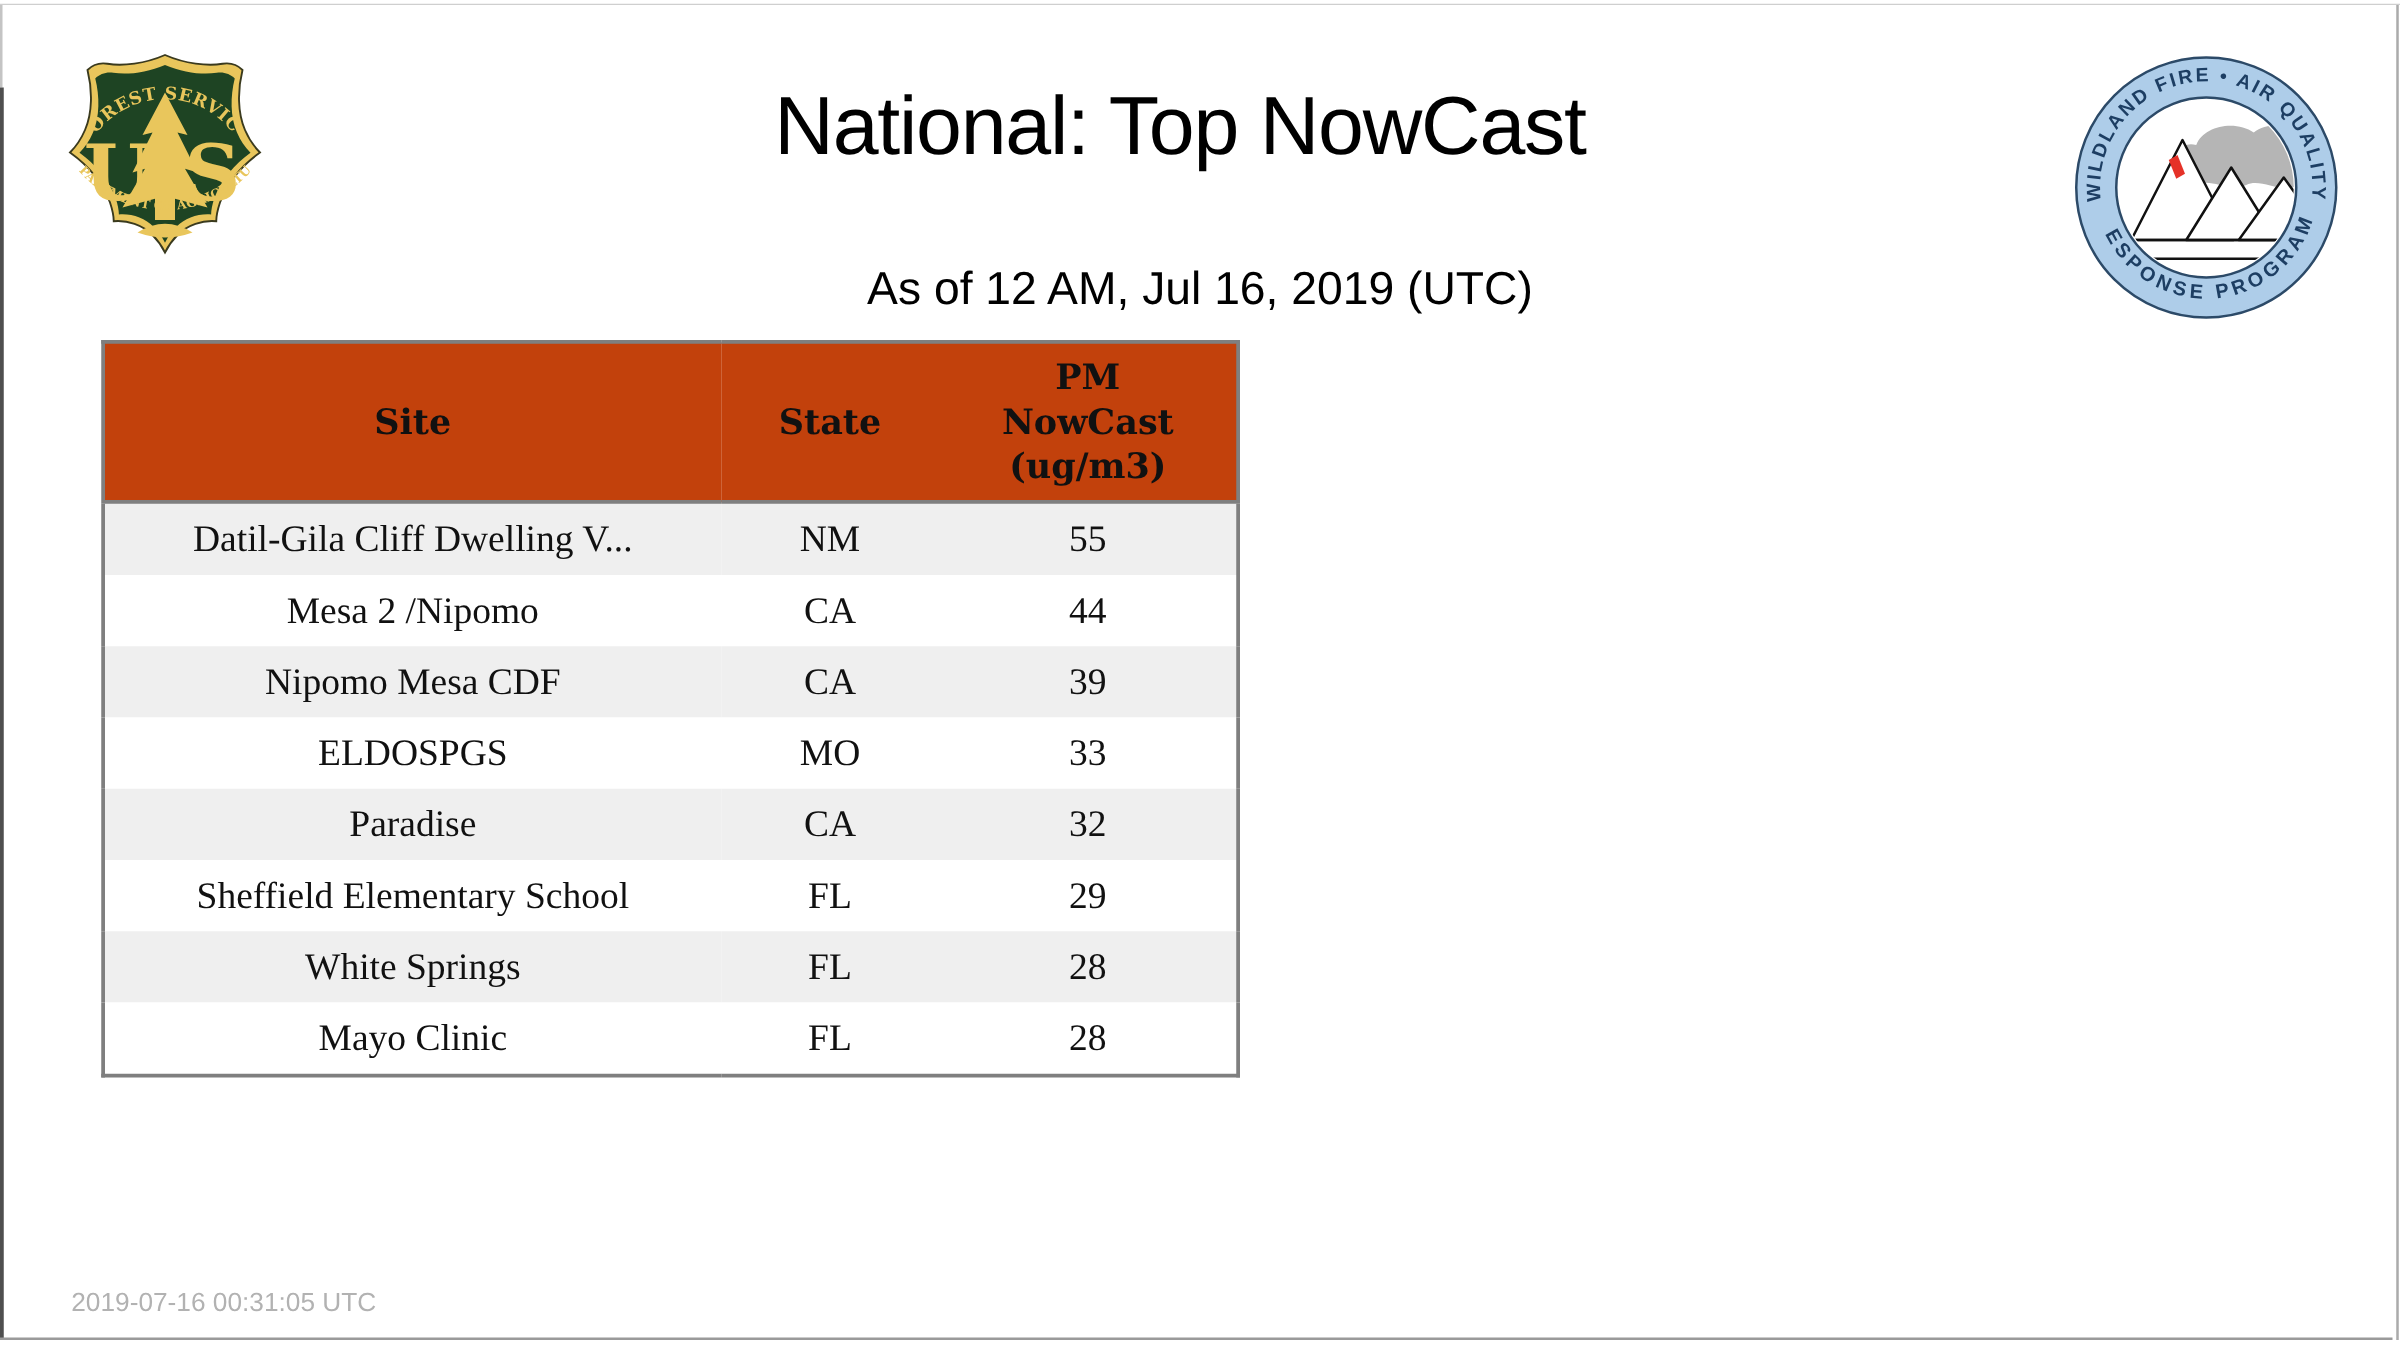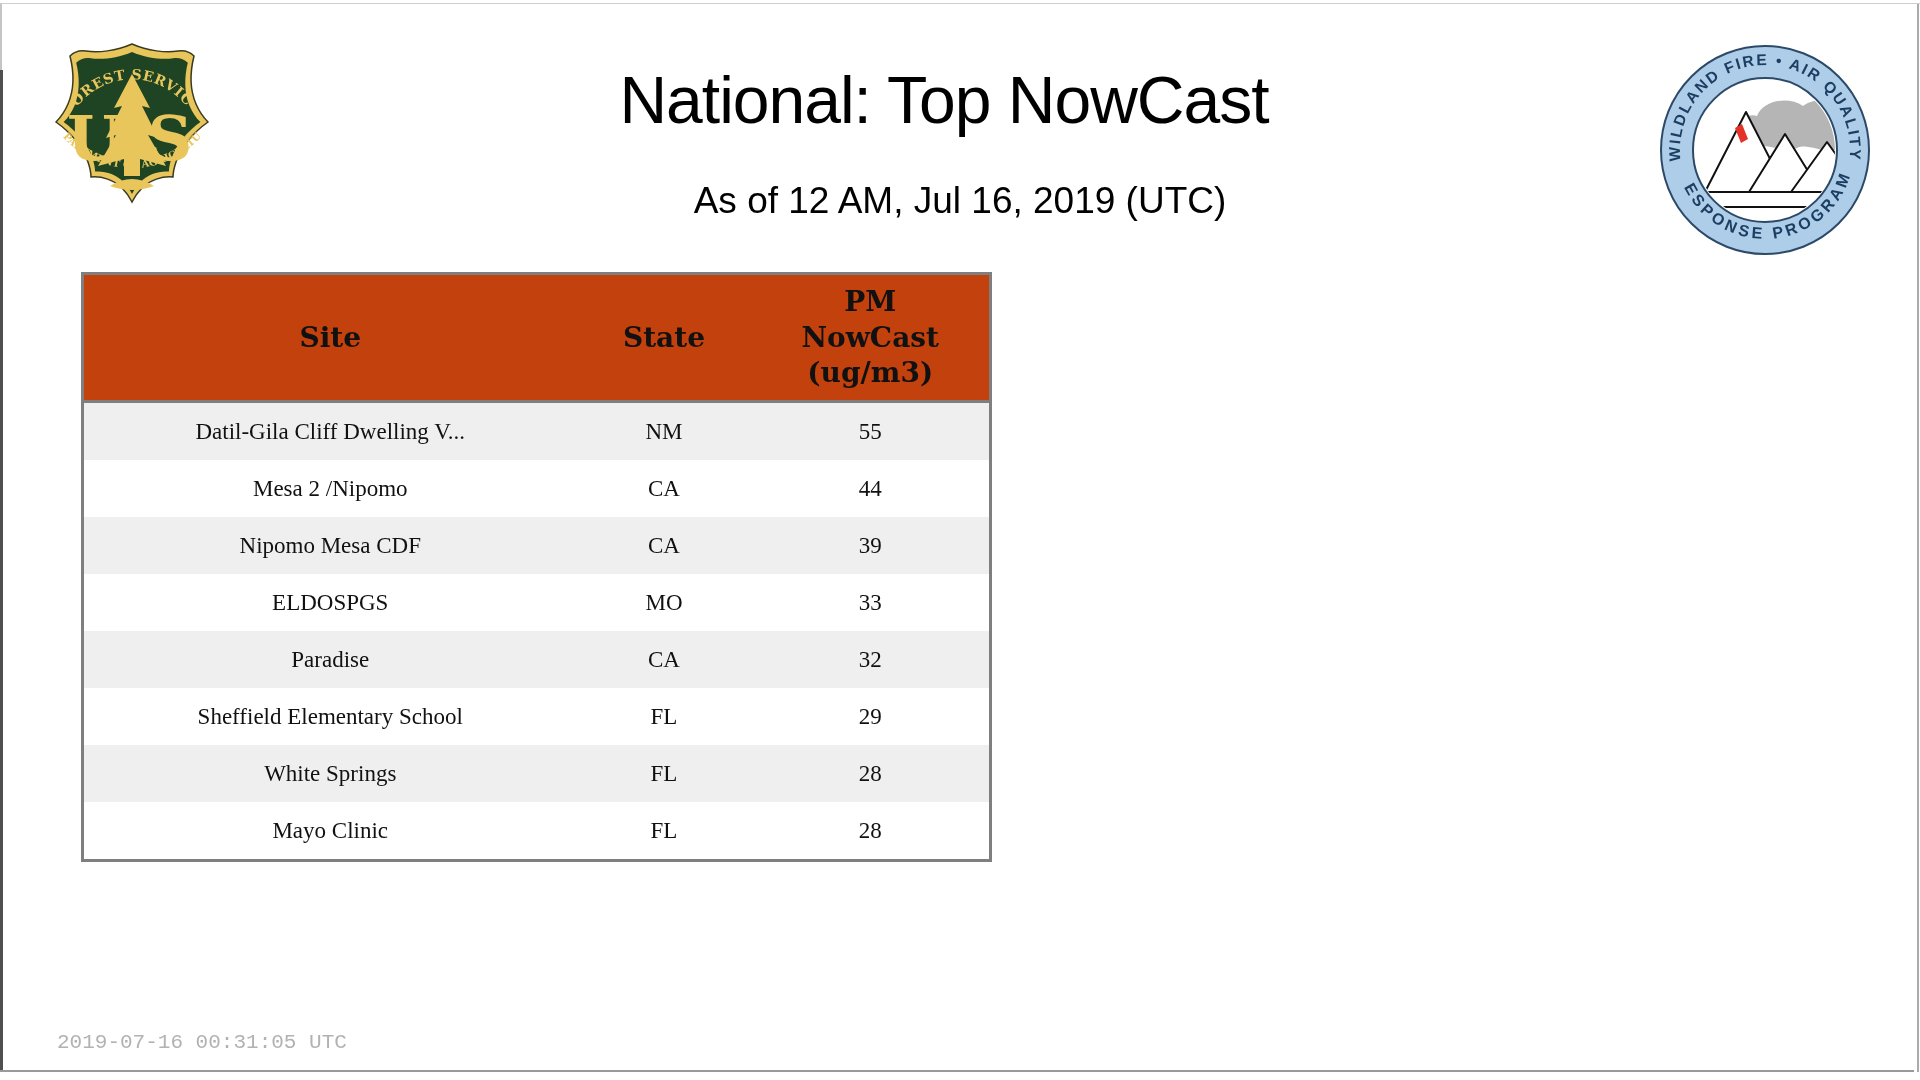"As of 12 AM, Jul" .subtitle { top: 180px -> 210px }
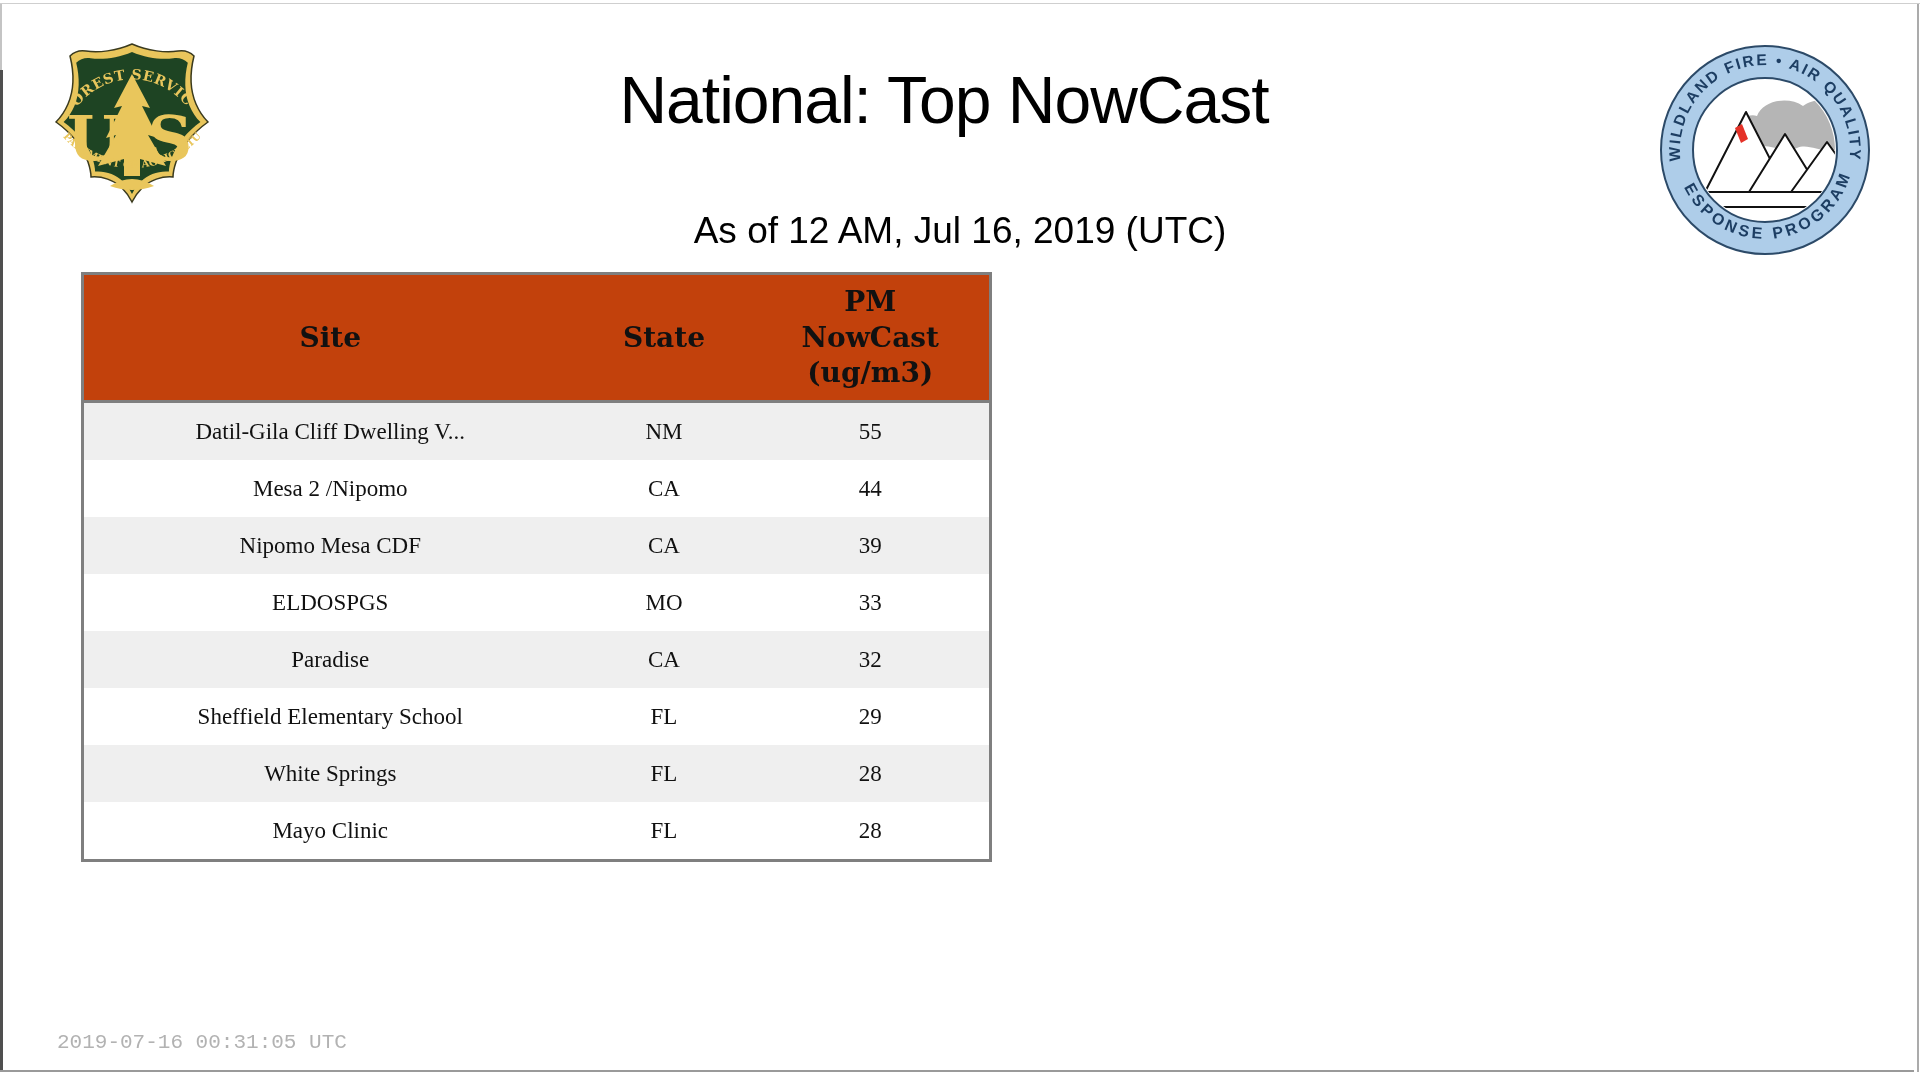"Datil-Gila Cliff Dwelling V..." table.nowcast tbody td { font-size: 23px -> 30px }
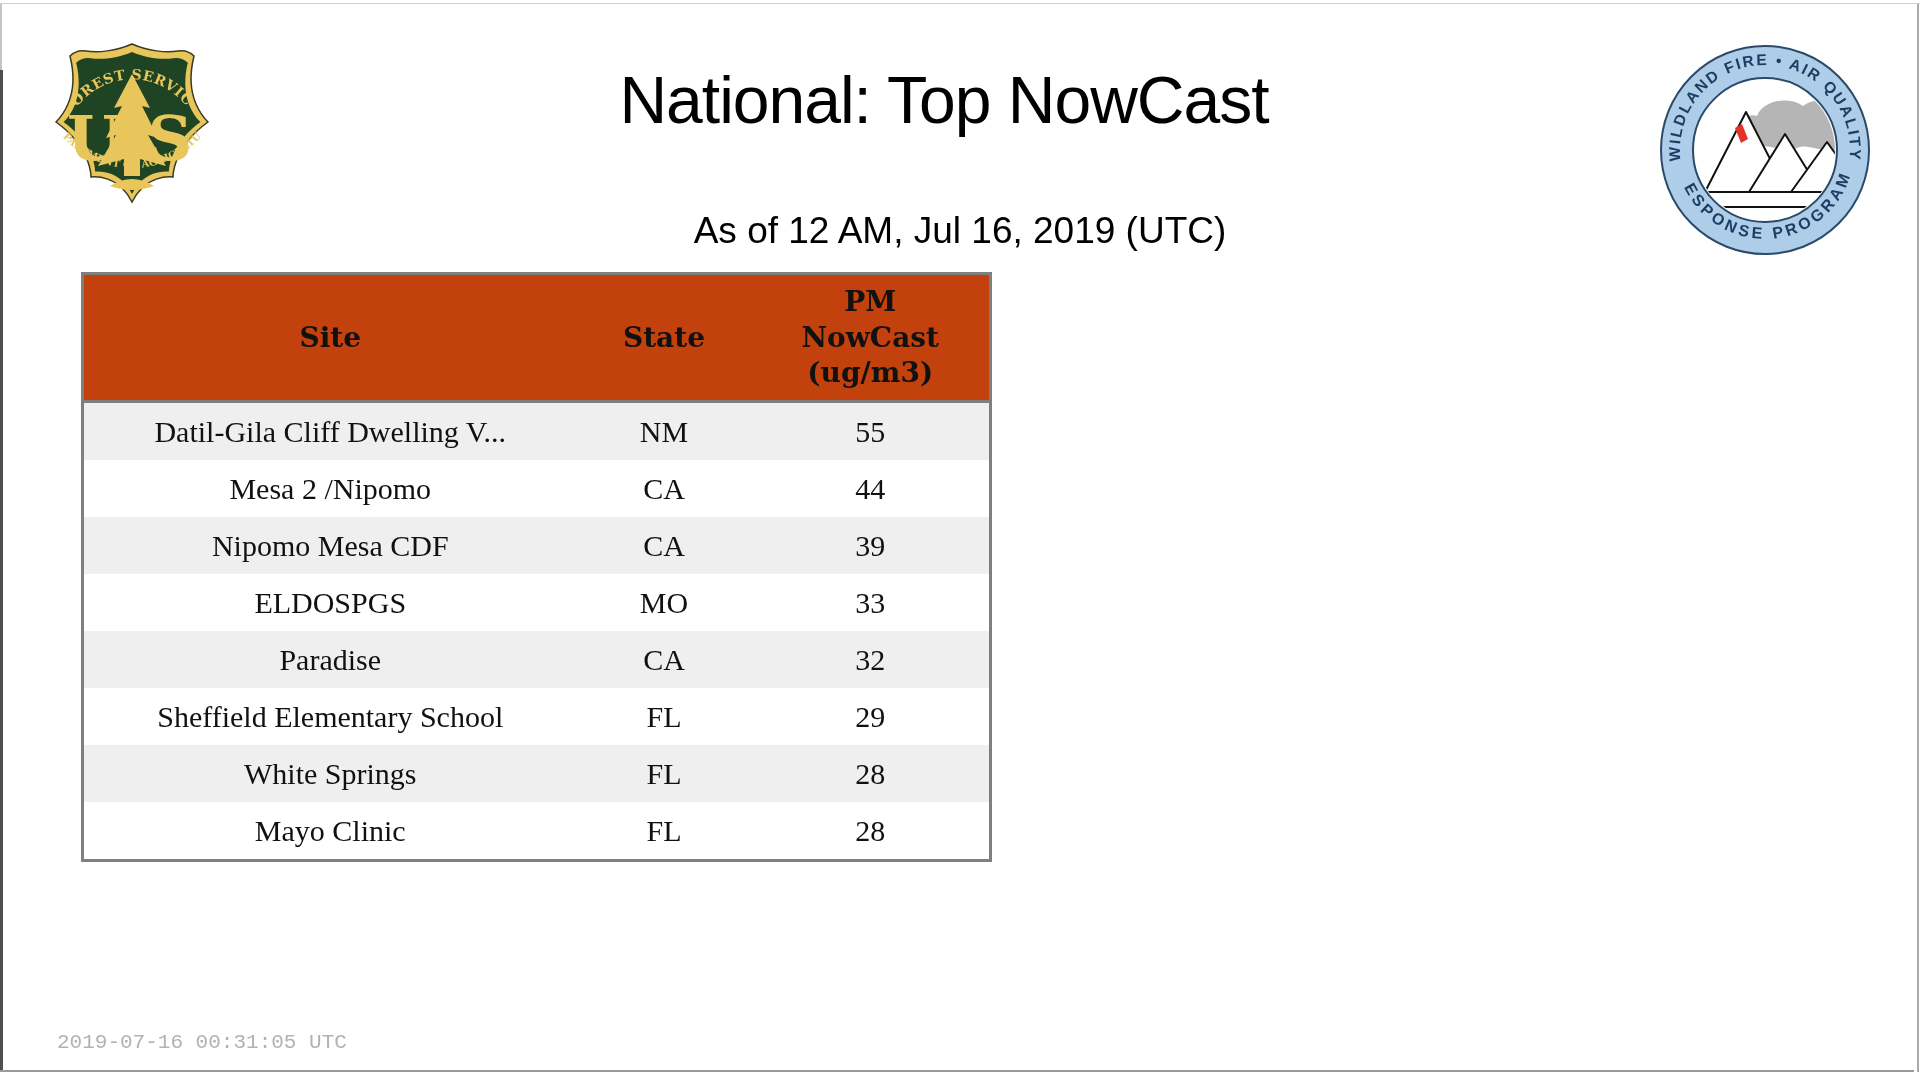"2019-07-16 00:31:05 UTC" .footer-ts { font-family: Liberation Mono, monospace -> none }
